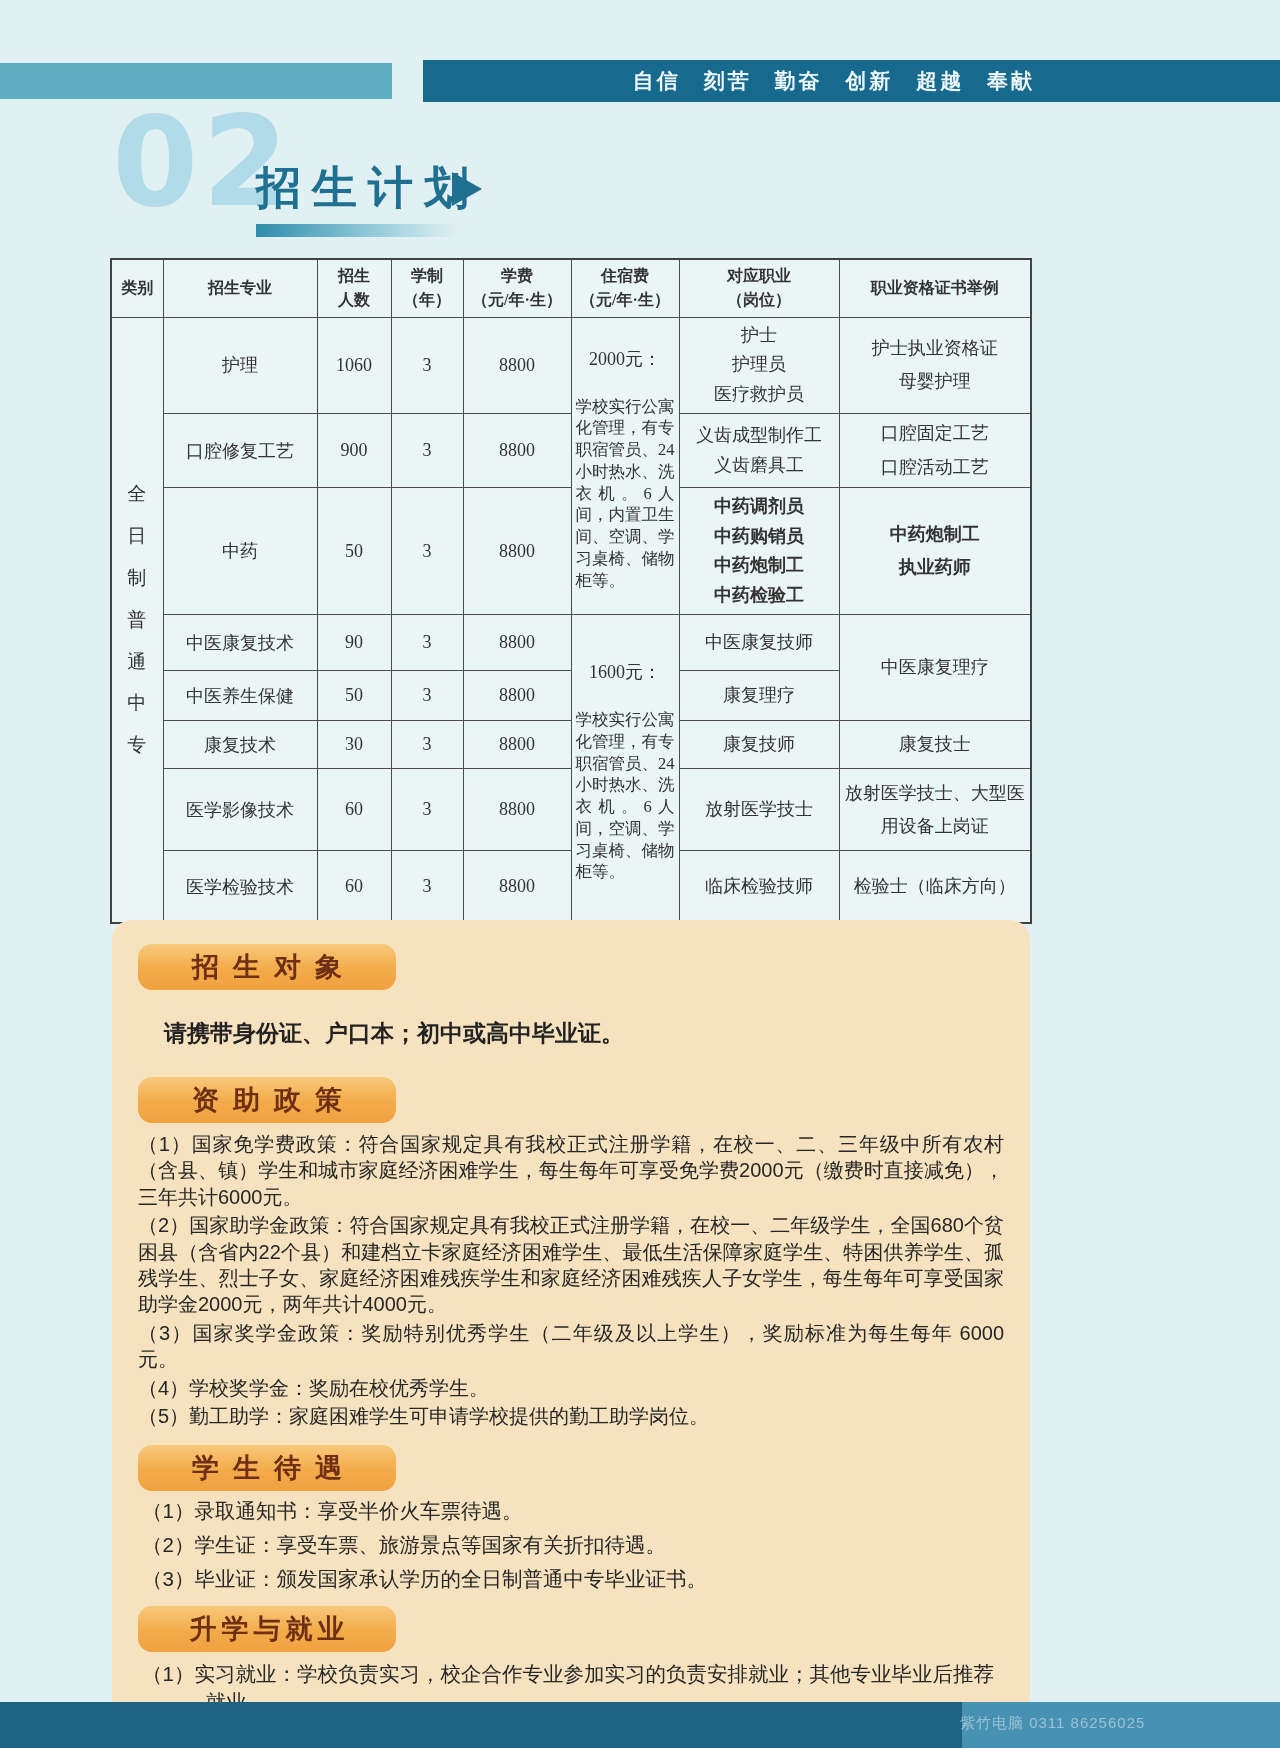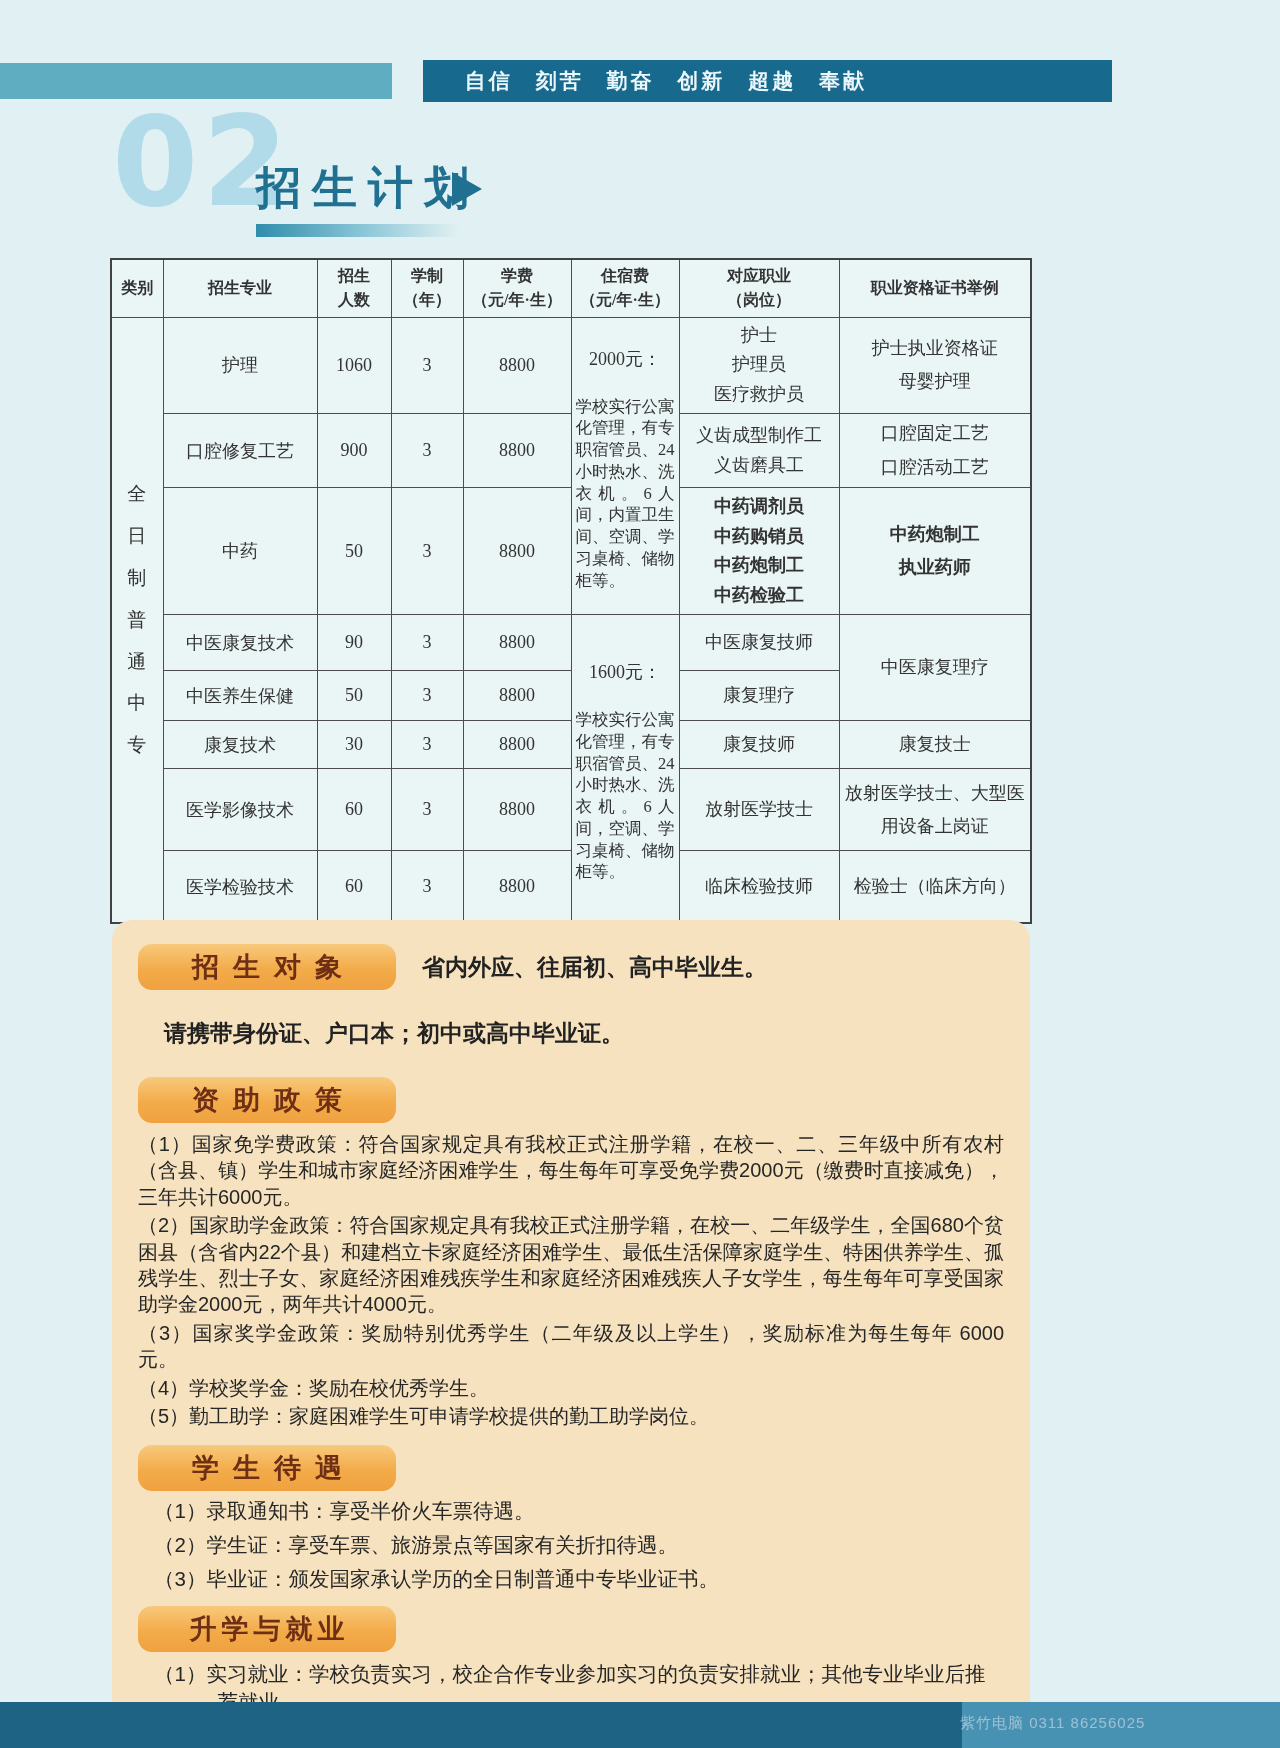"自信 刻苦 勤奋 创新 超越" .topbar { width: 1112px -> 1280px }
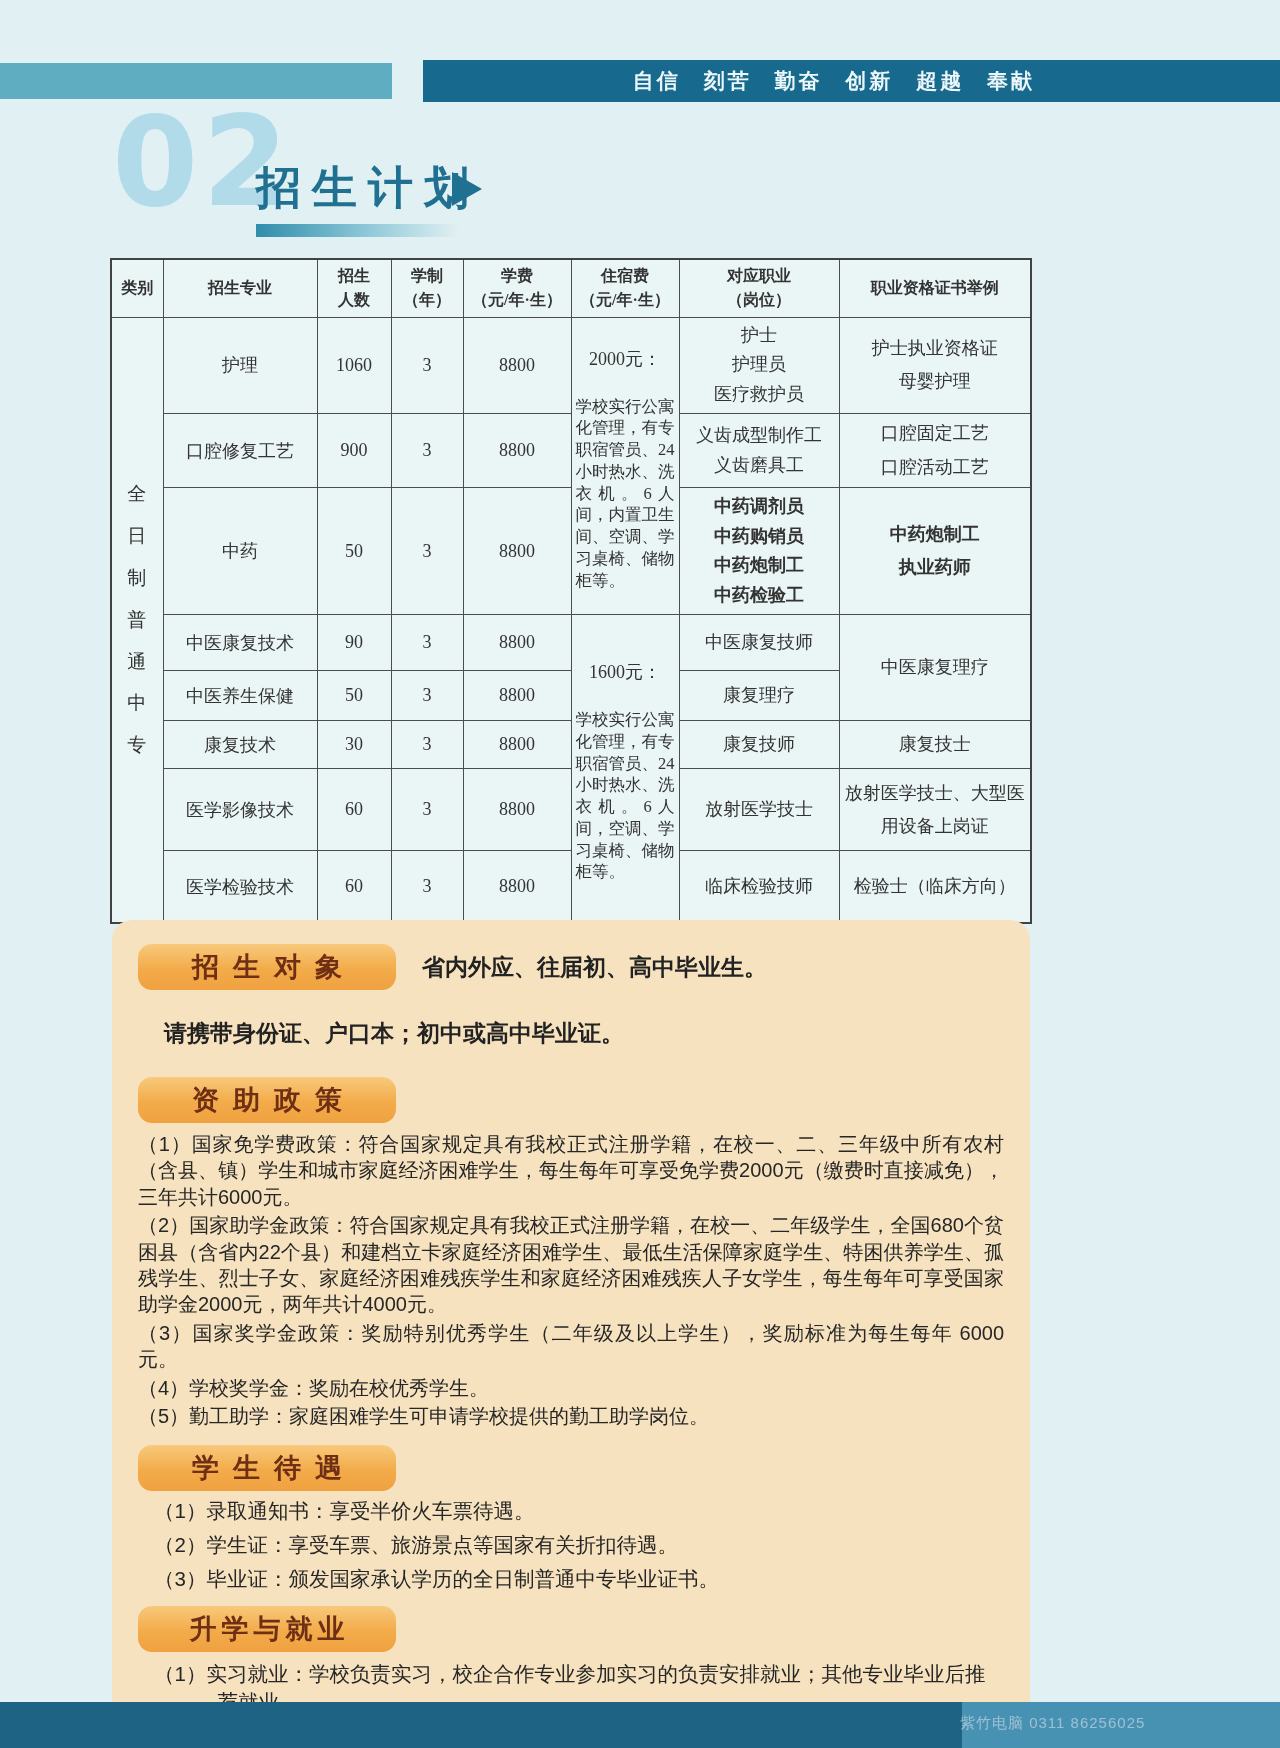"省内外应、往届初、高中毕业生。" div.sec-text { html: <div>省内外应、往届初、高中毕业生。</div> -> none }
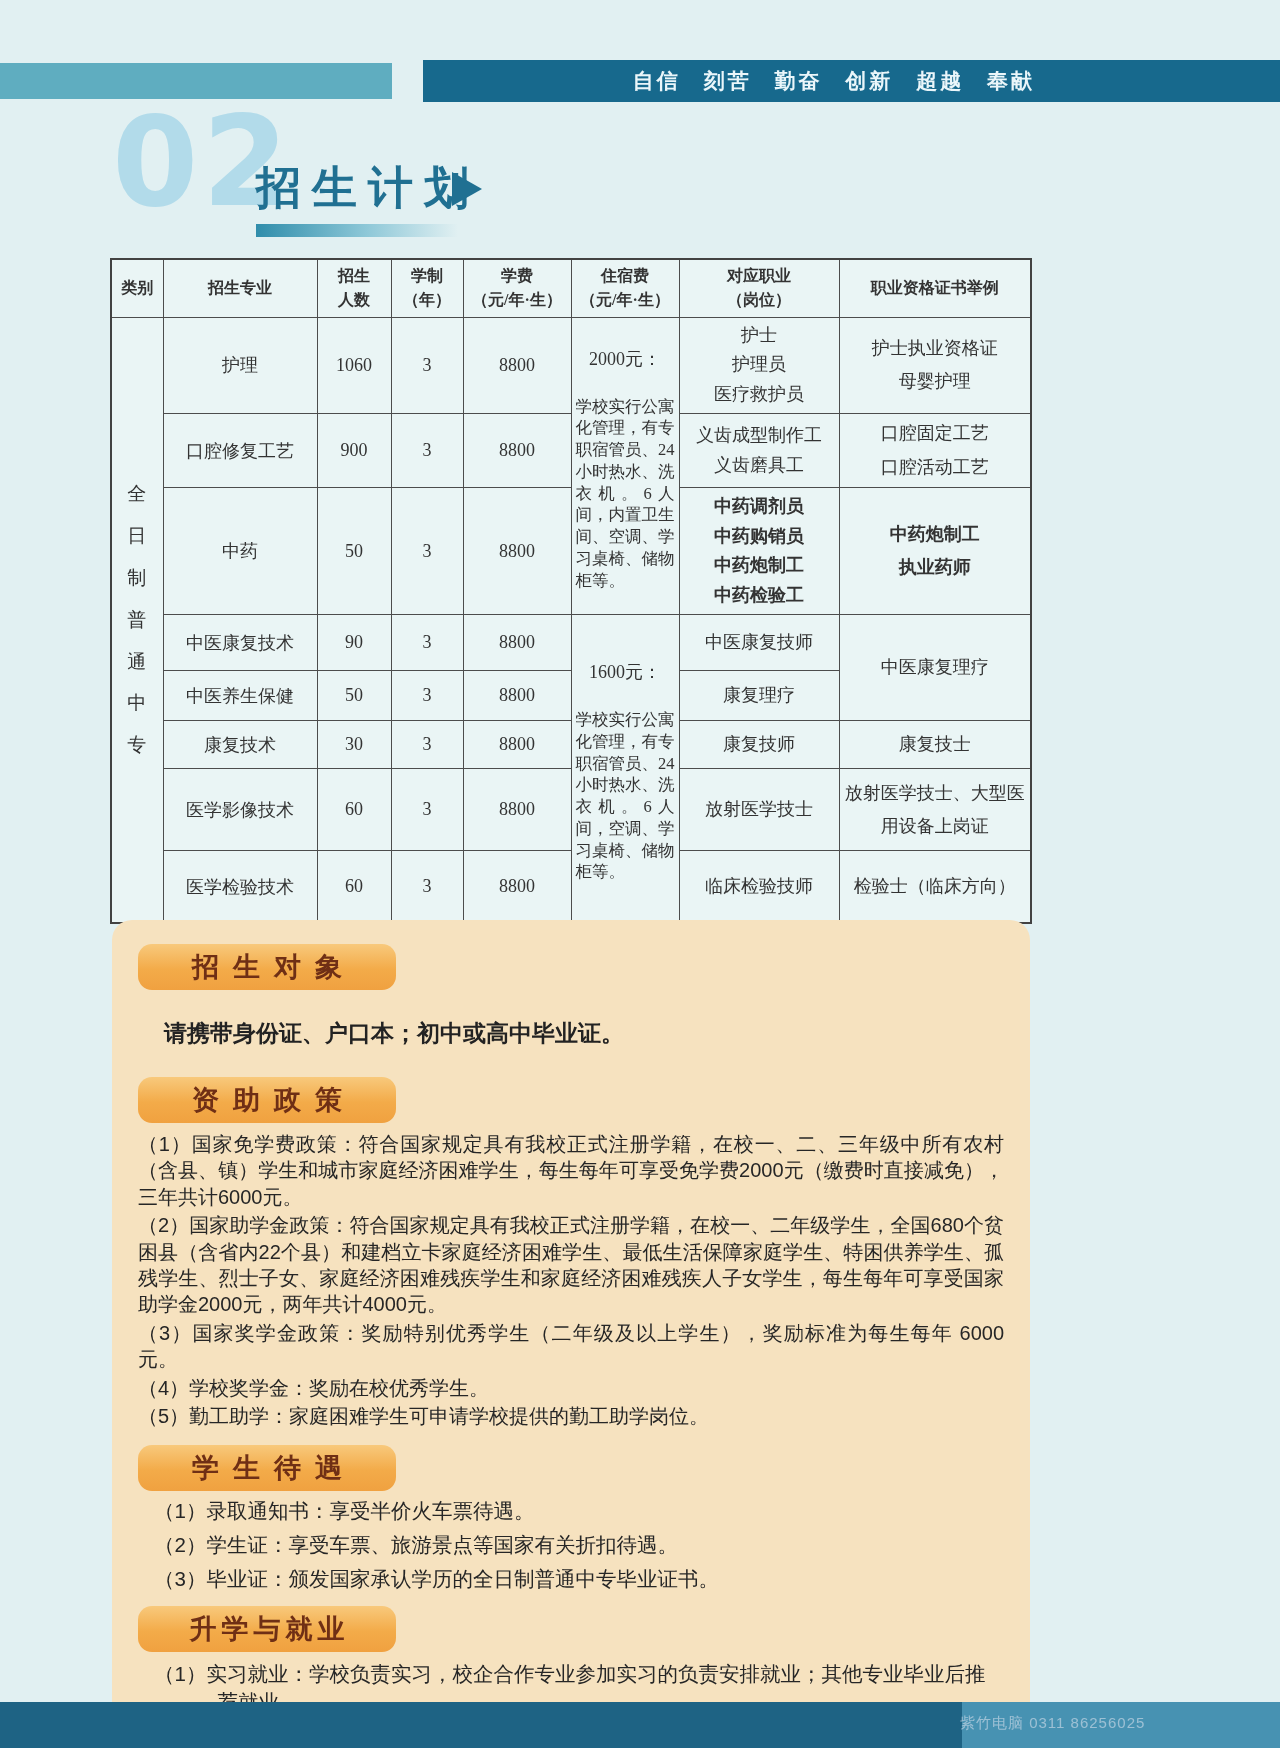"（1）录取通知书：享受半价火车票待遇。" .items p { margin: 6px 16px -> 6px 4px }
